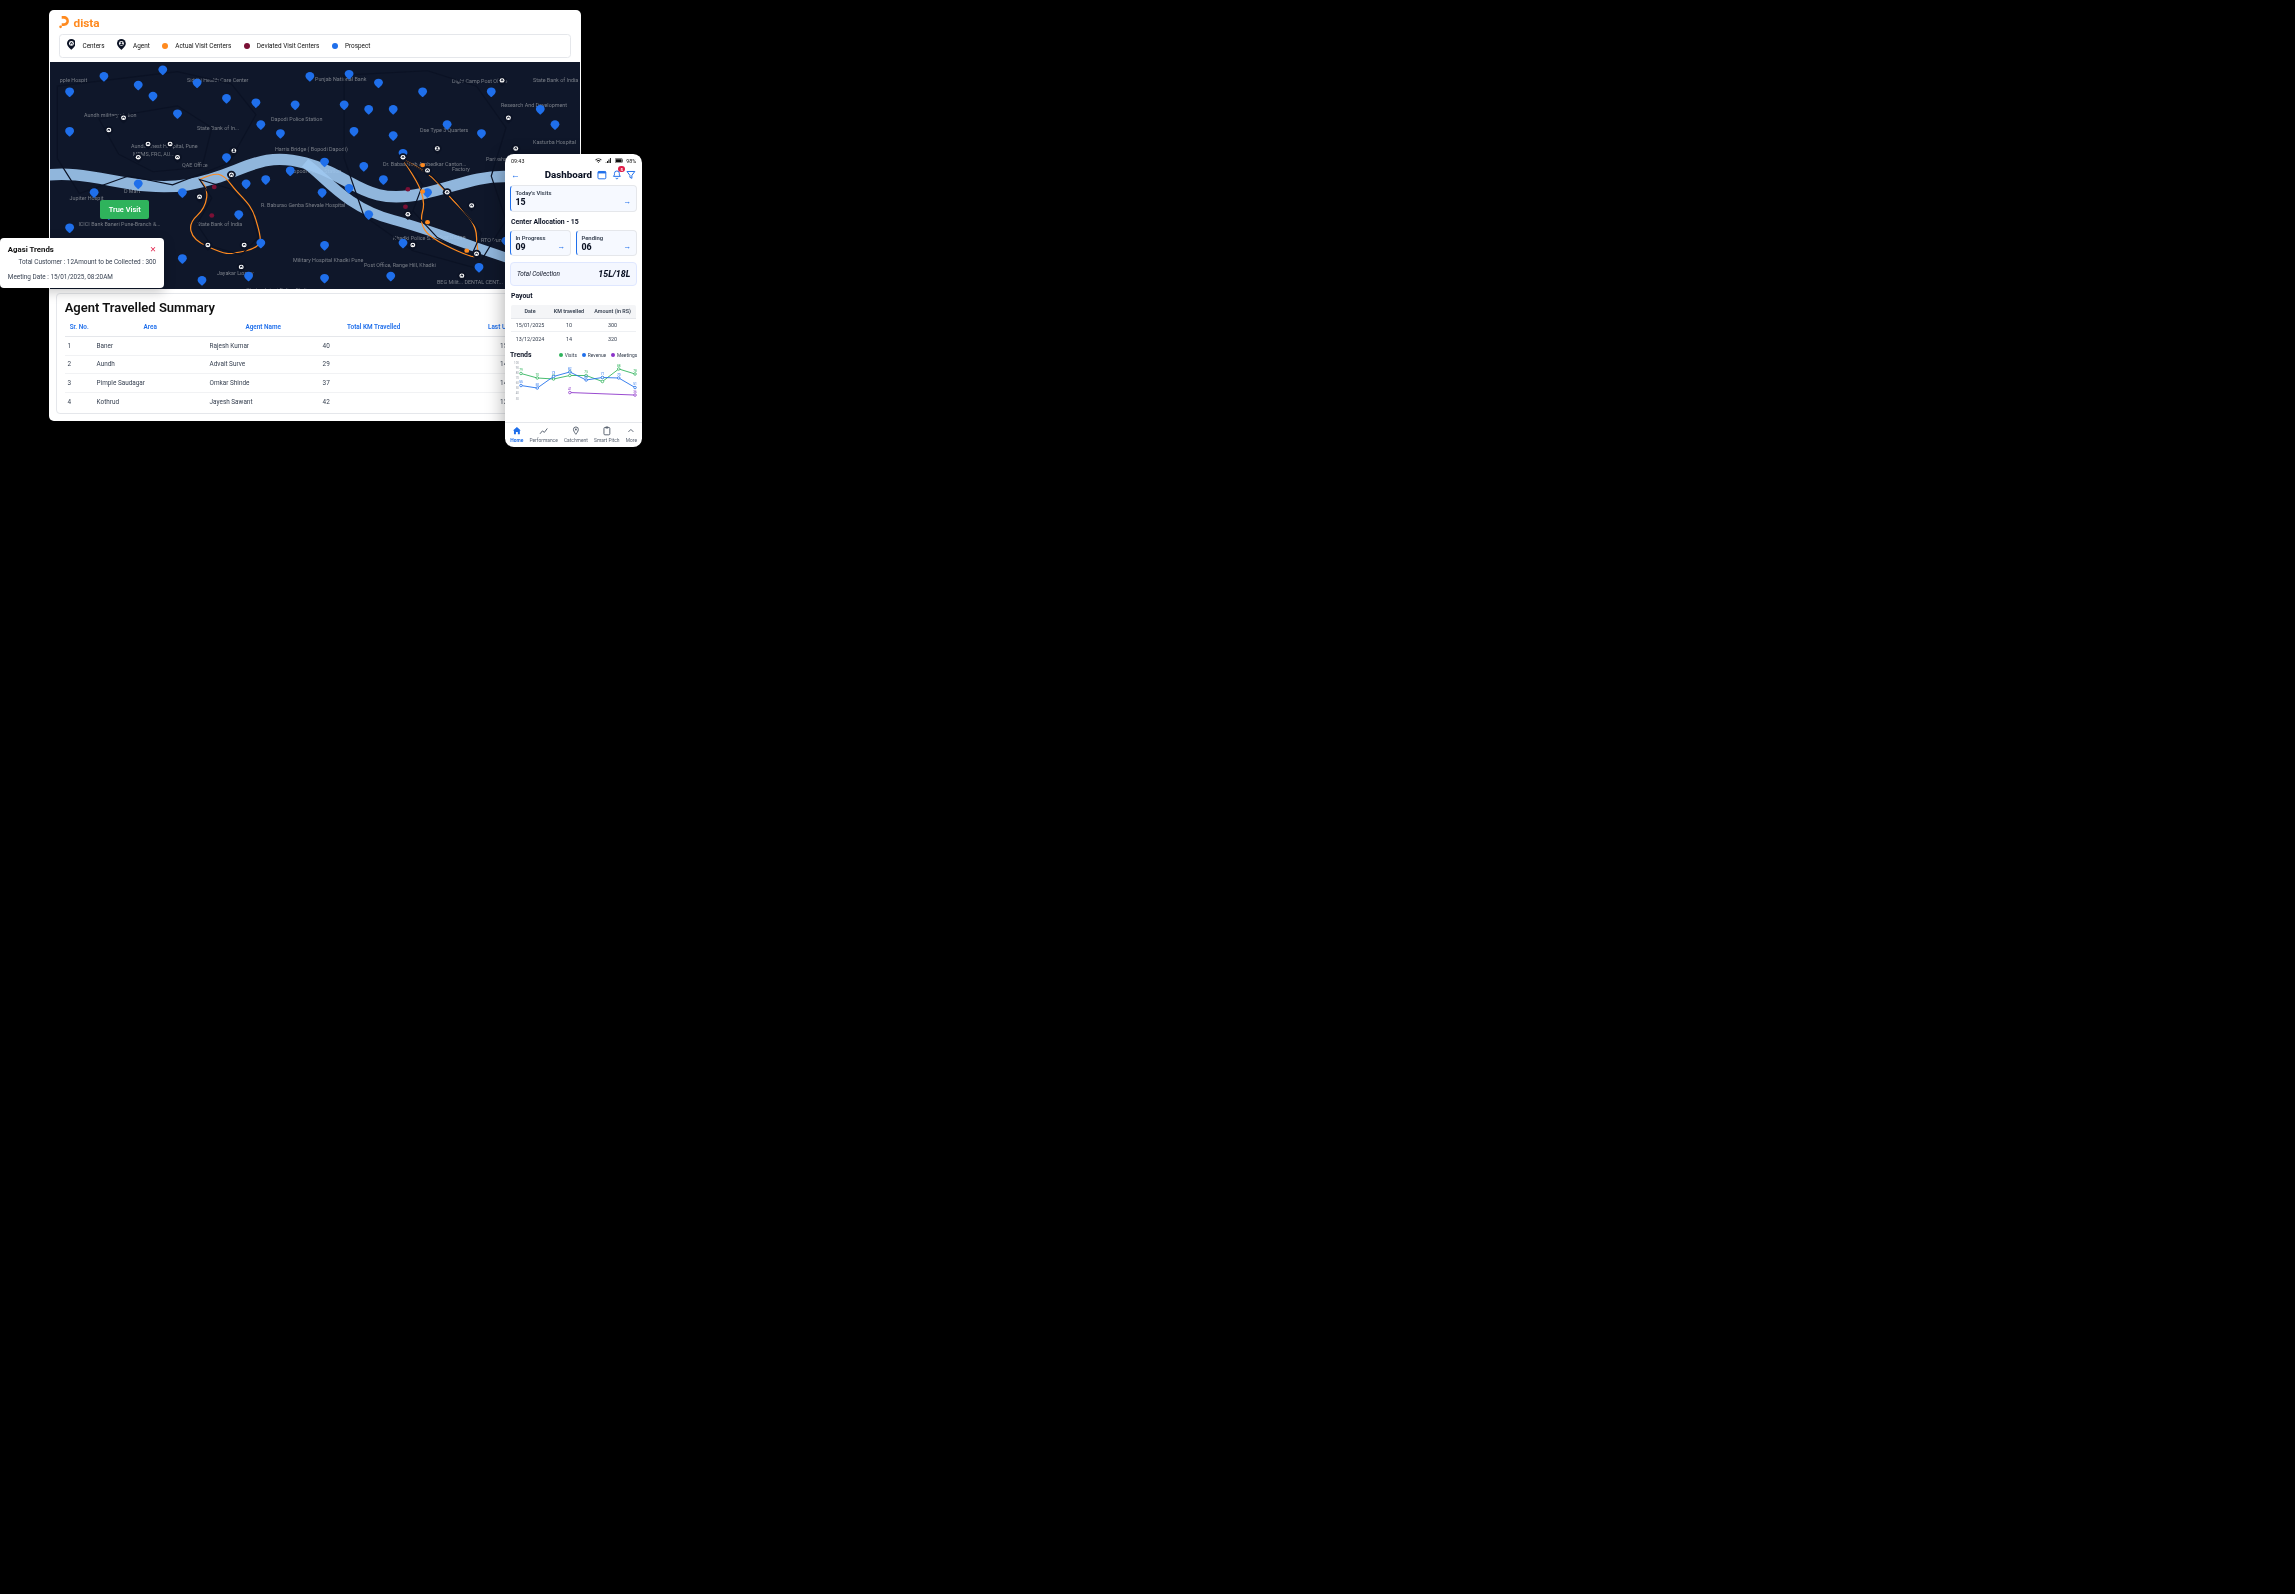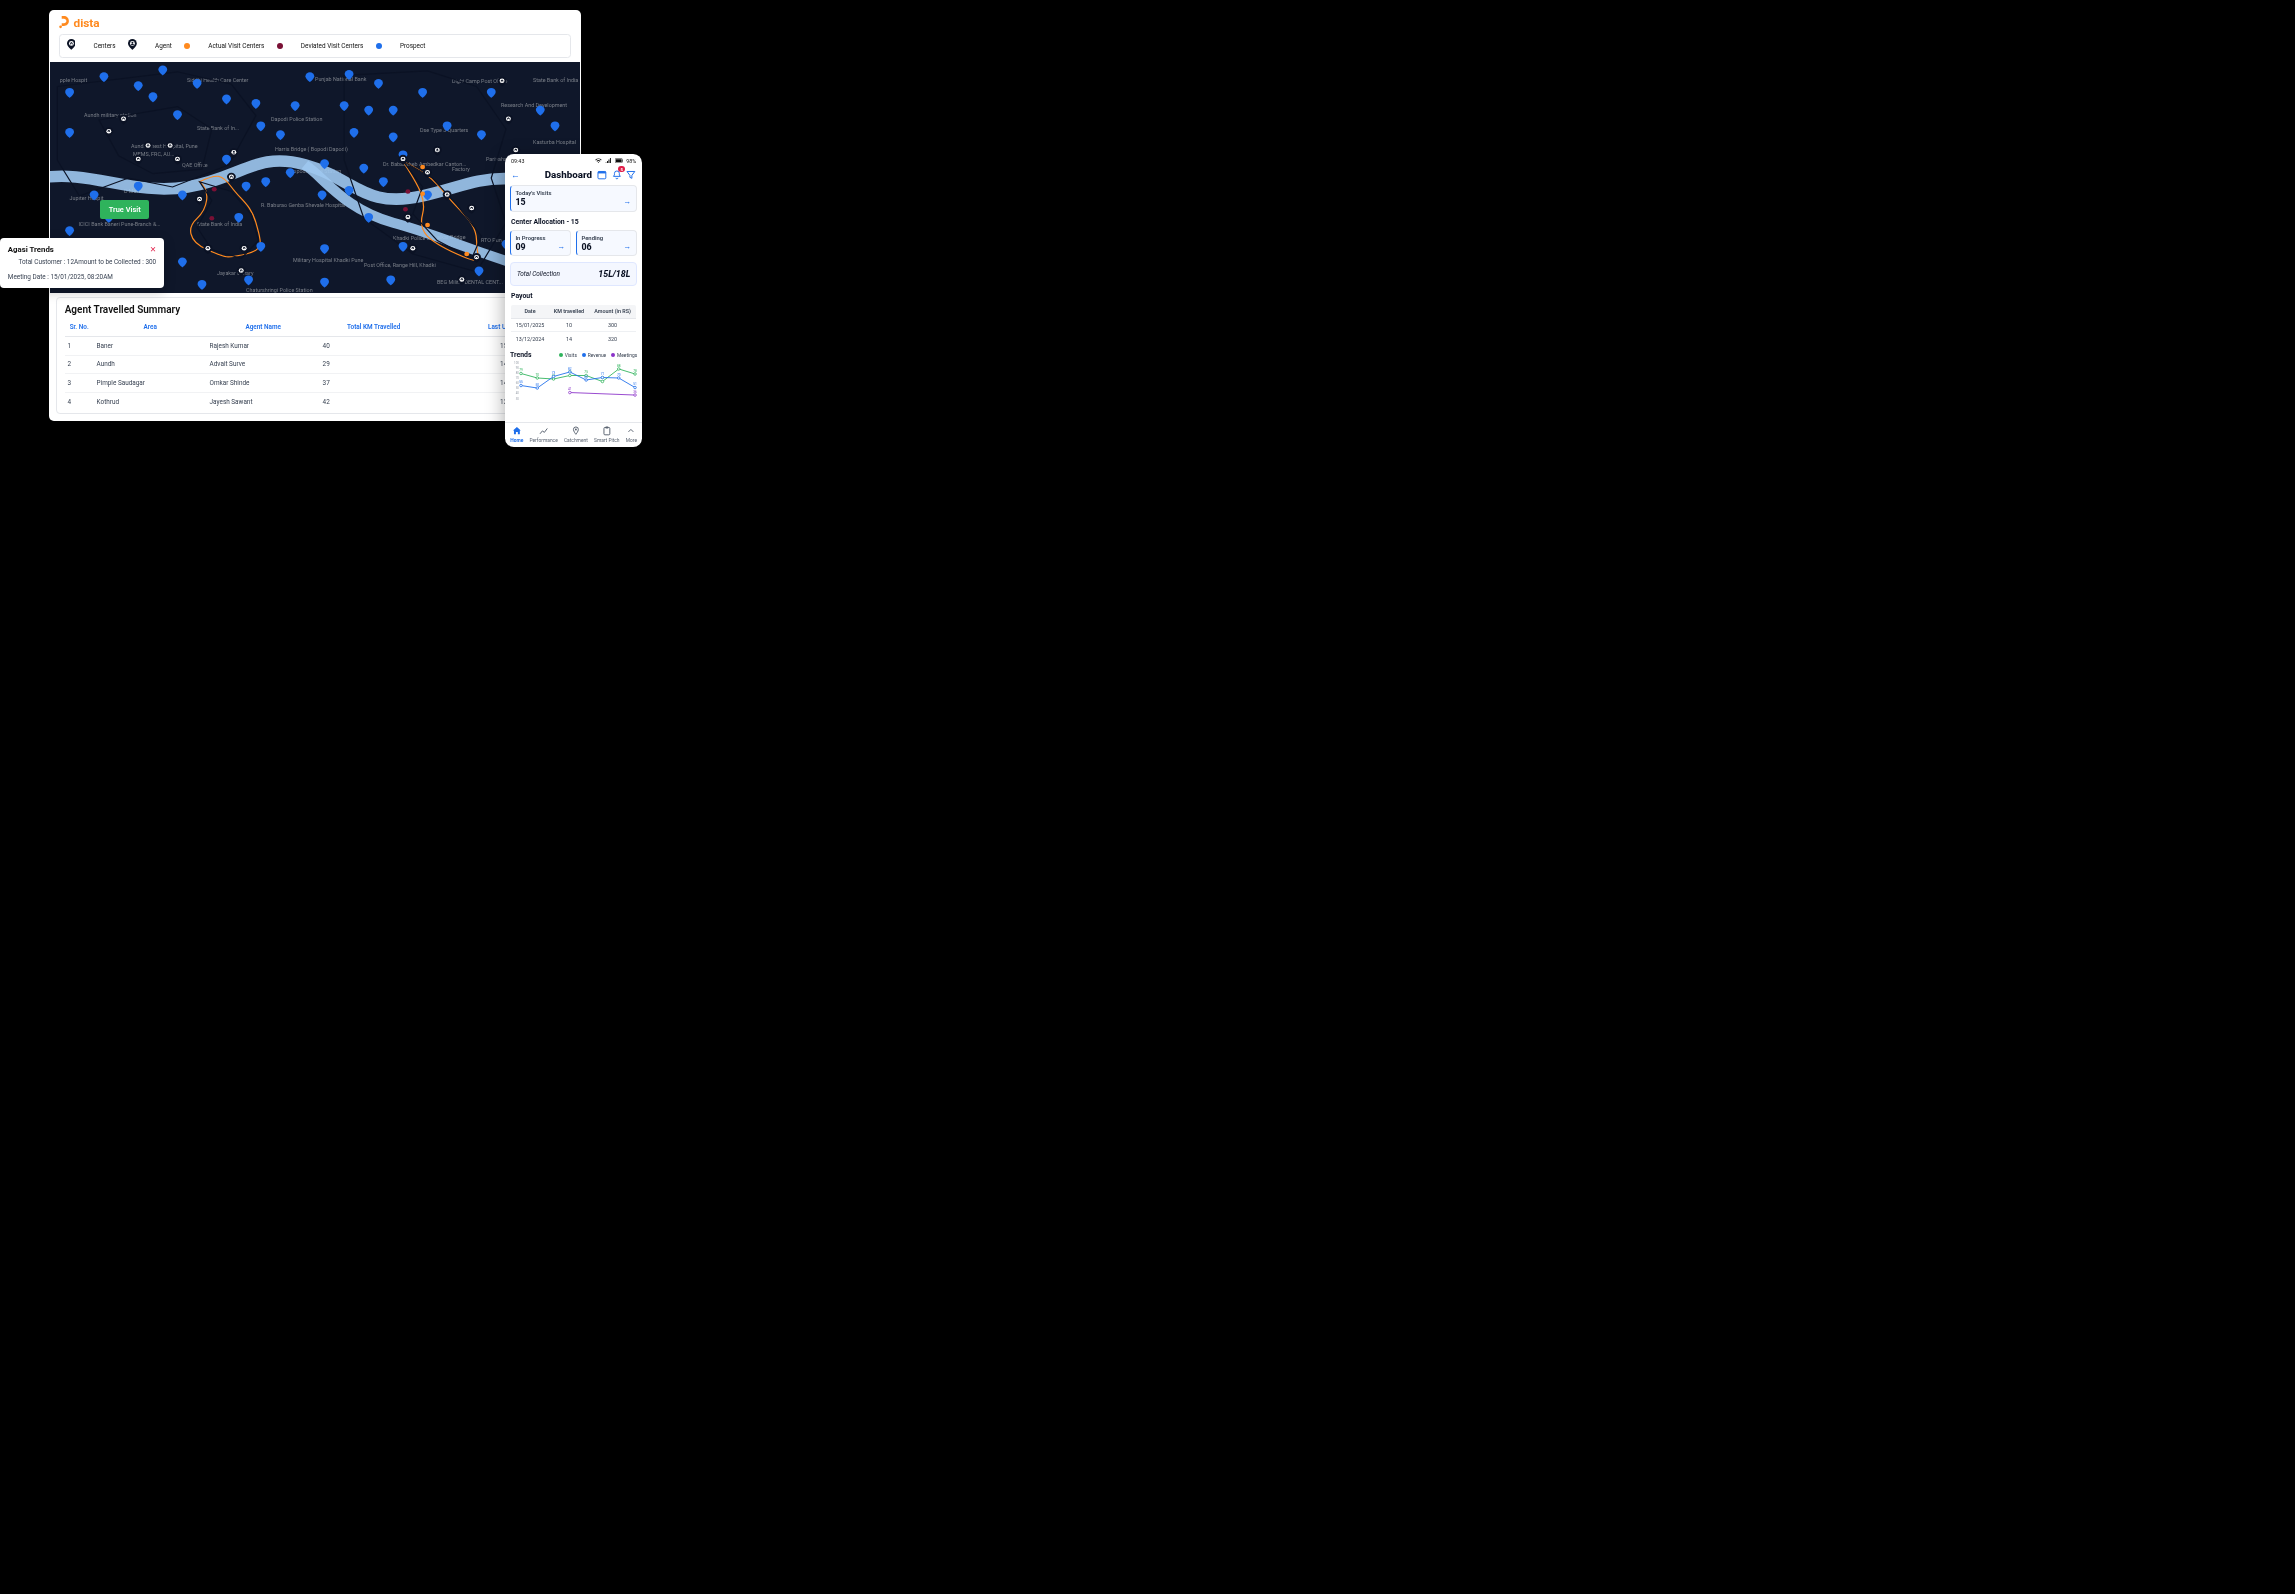"Centers" .legend-item { gap: 18px -> 7px }
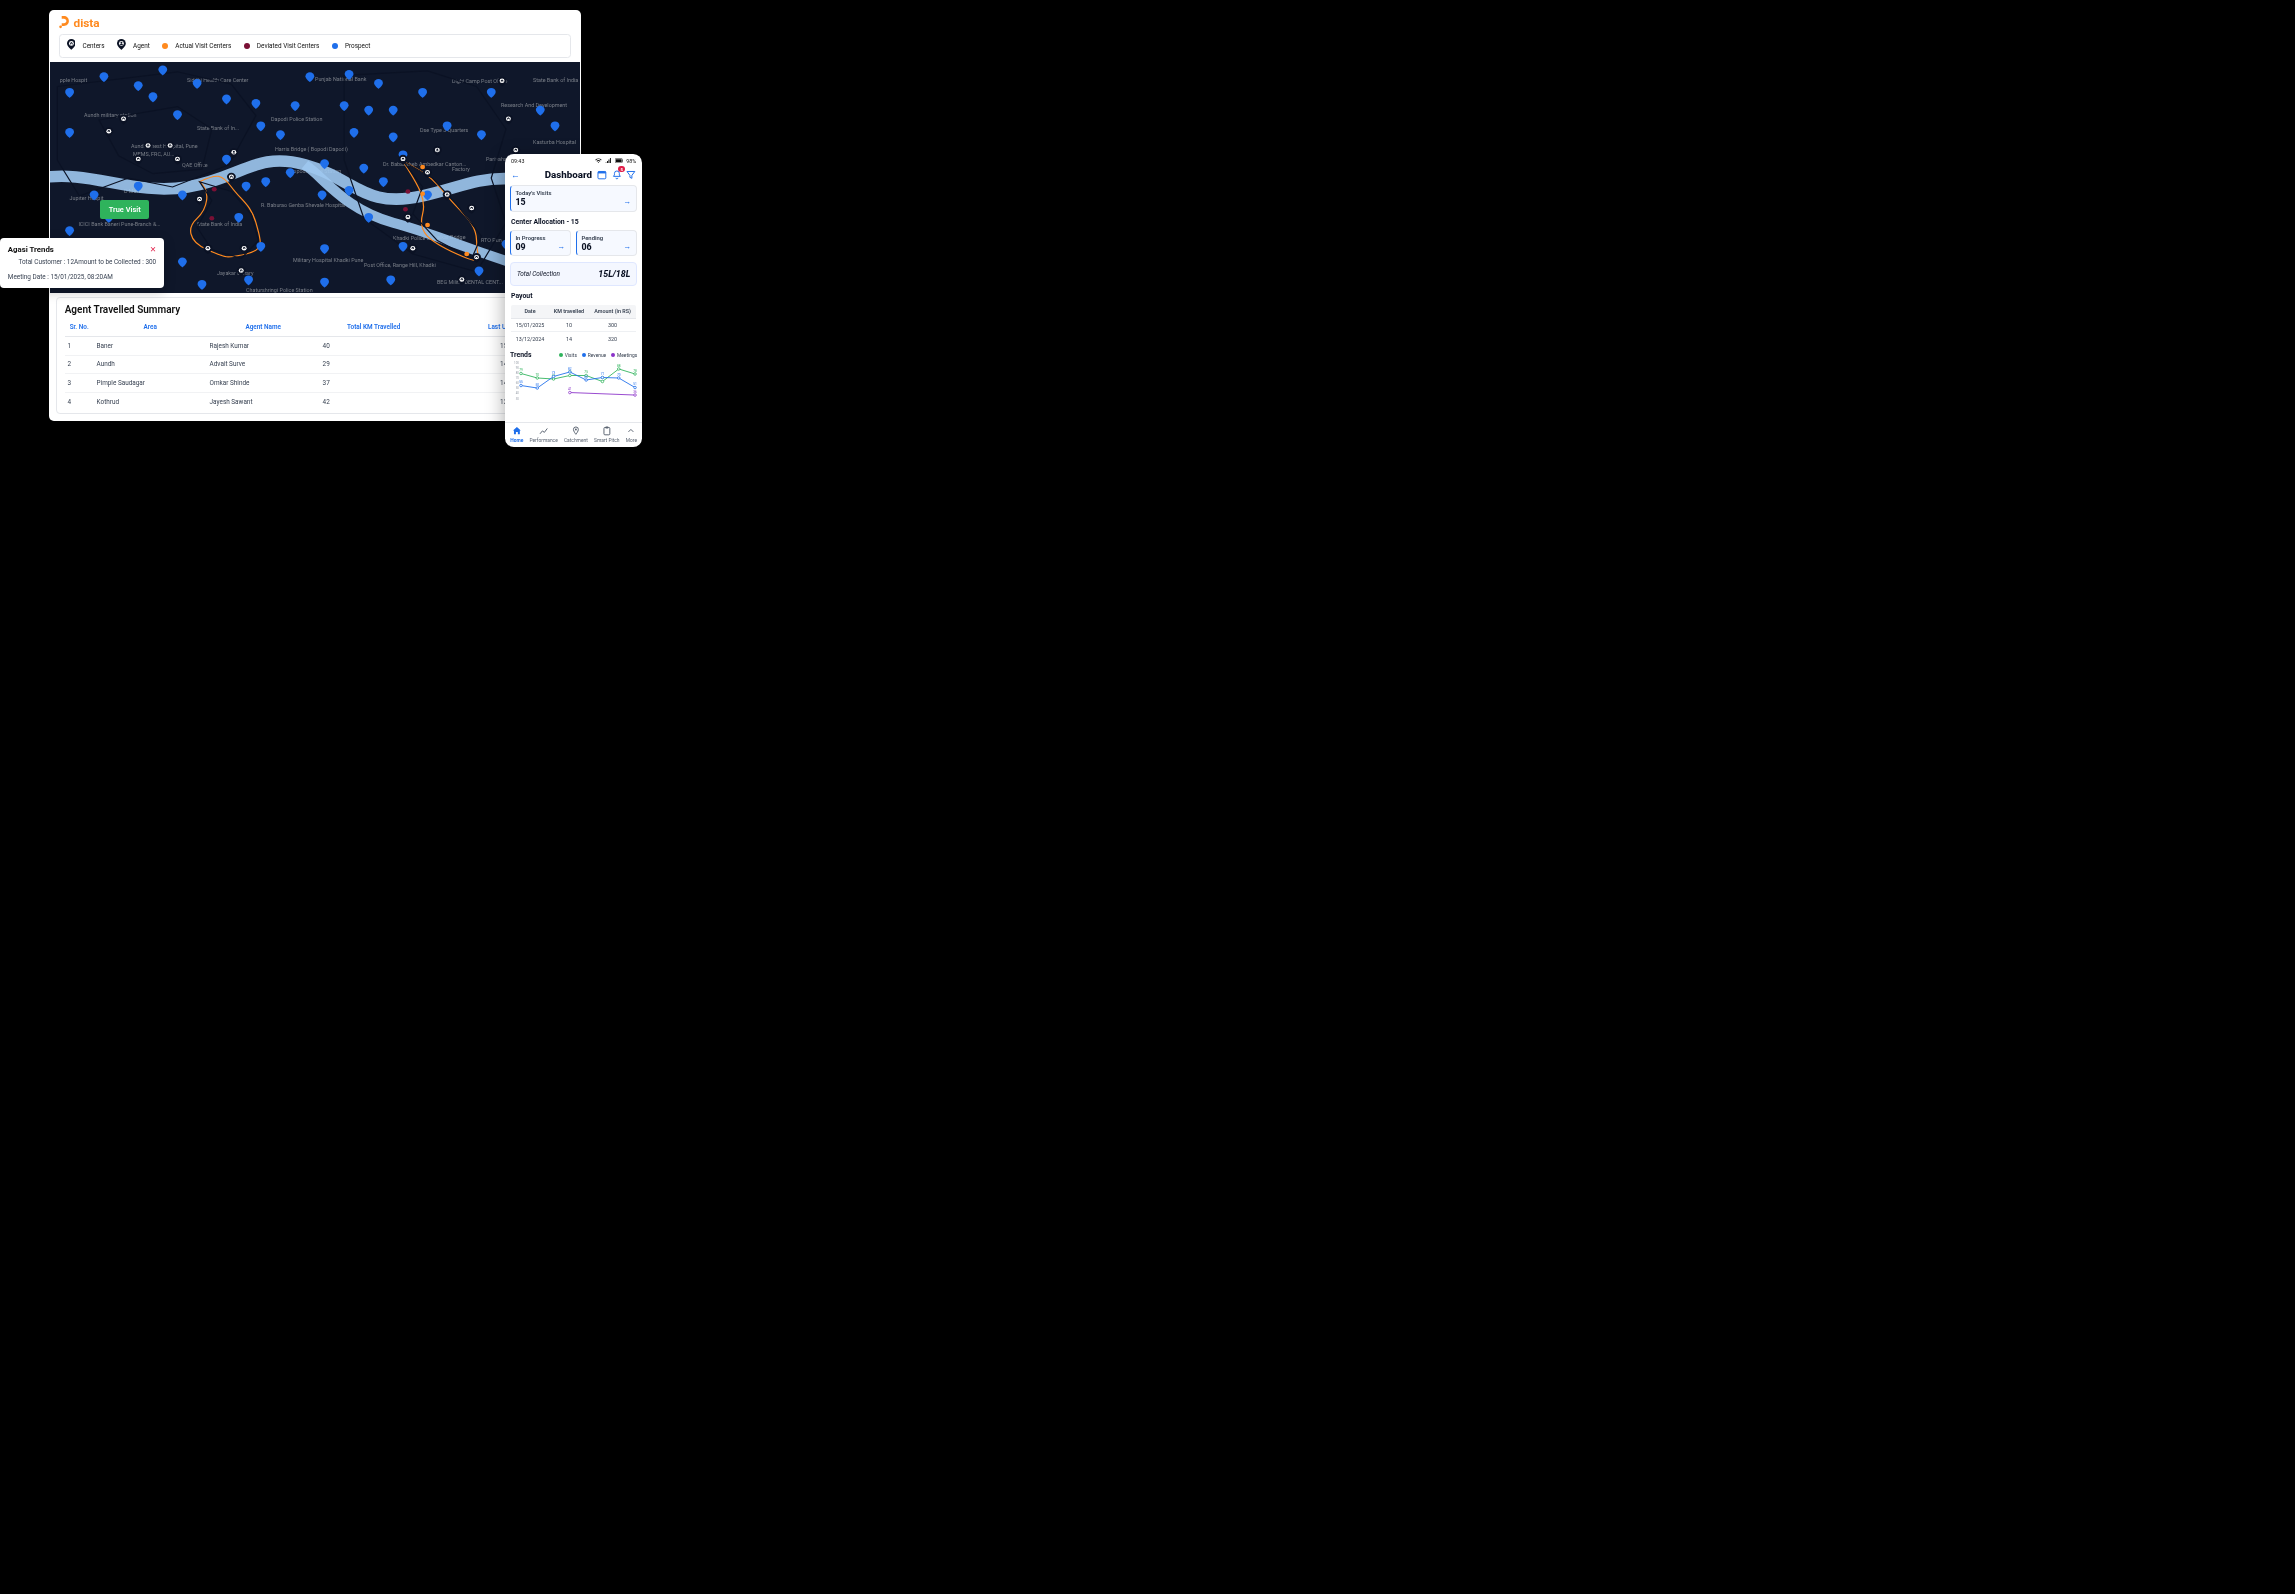"Agent Travelled Summary" .table-title { font-size: 10px -> 13px }
